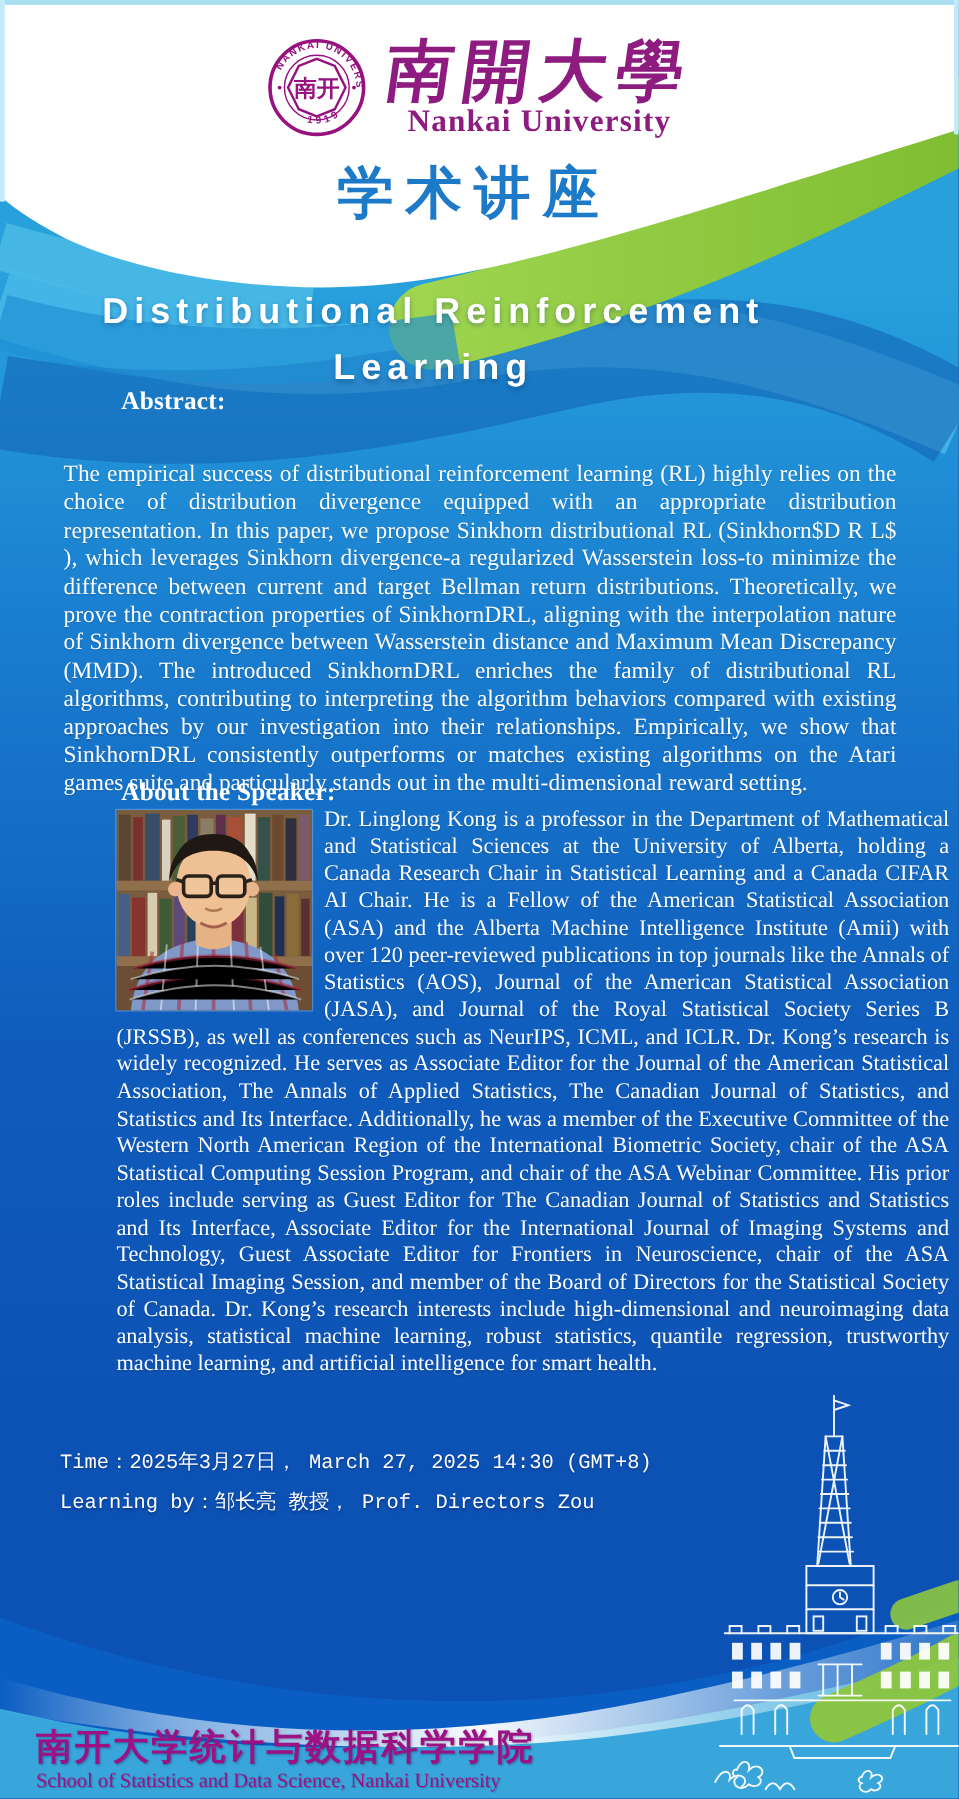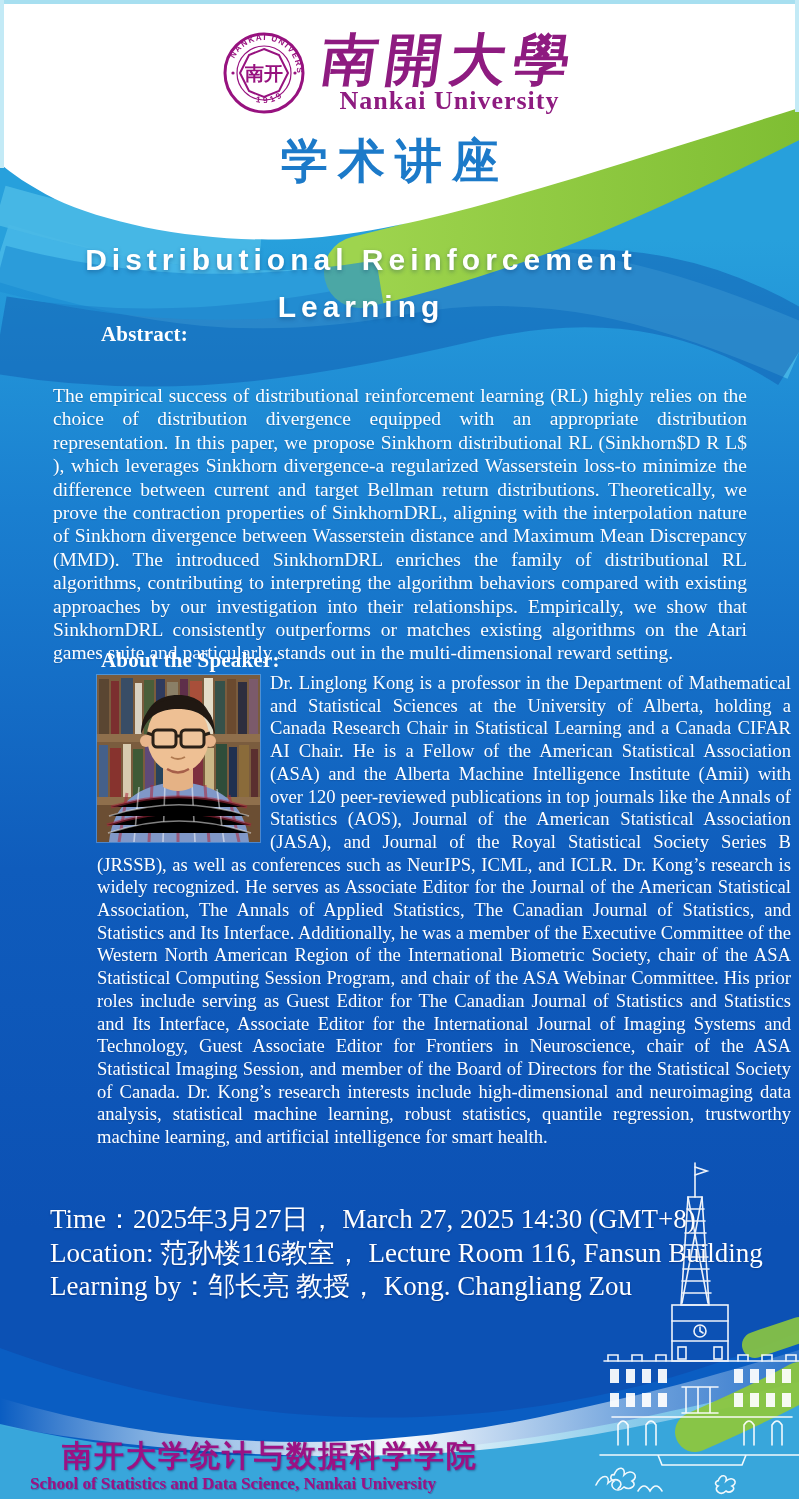"Time：2025年3月27日， March 27, 2025 14:30" #details { font-family: Liberation Serif, serif -> Liberation Mono, monospace; font-size: 27px -> 17px }
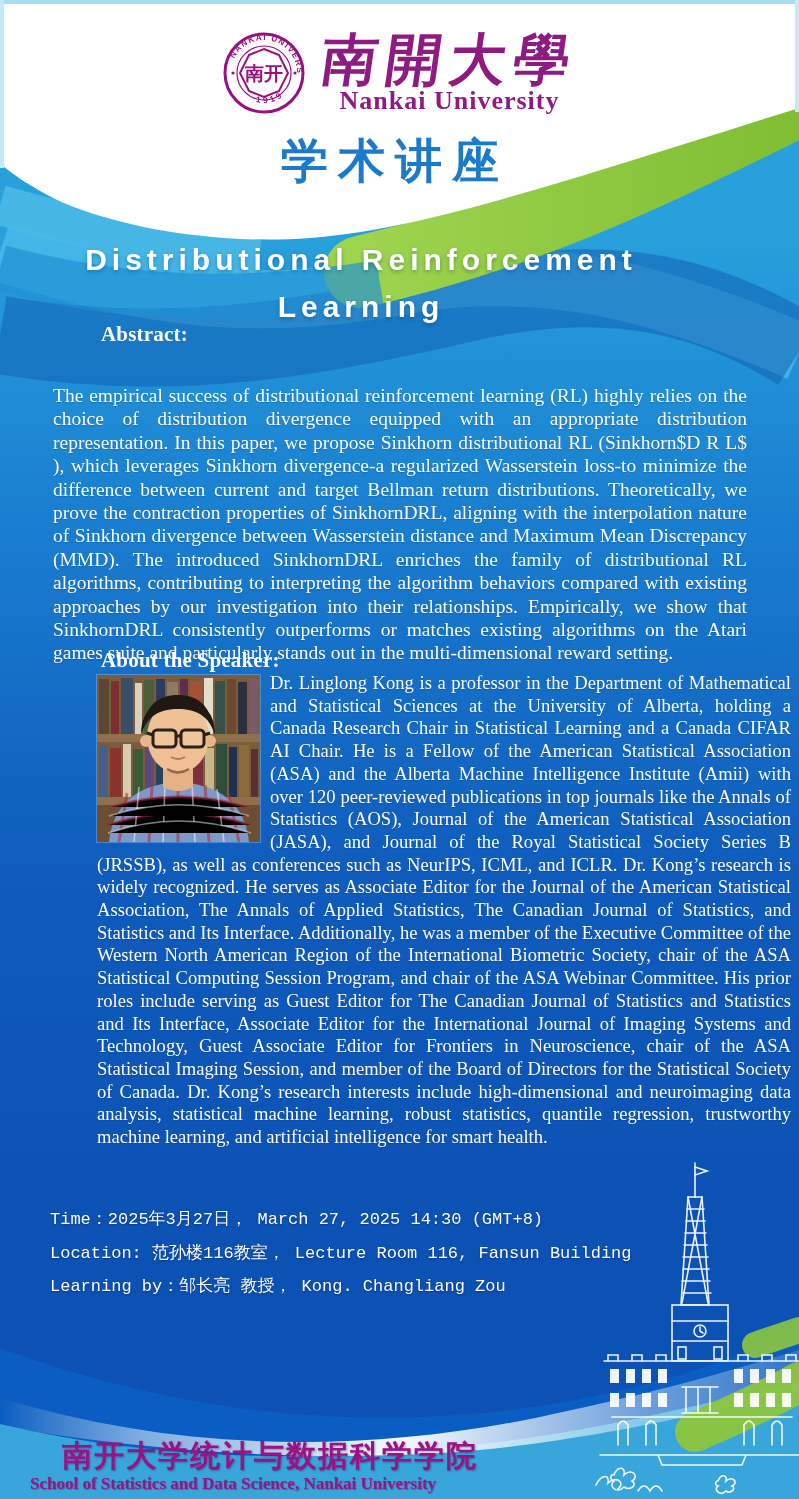"Location: 范孙楼116教室， Lecture Room 116," p { html: <p><span>Location: </span><span>范孙楼116教室， Lecture Room 116, Fansun Building</span></p> -> none }
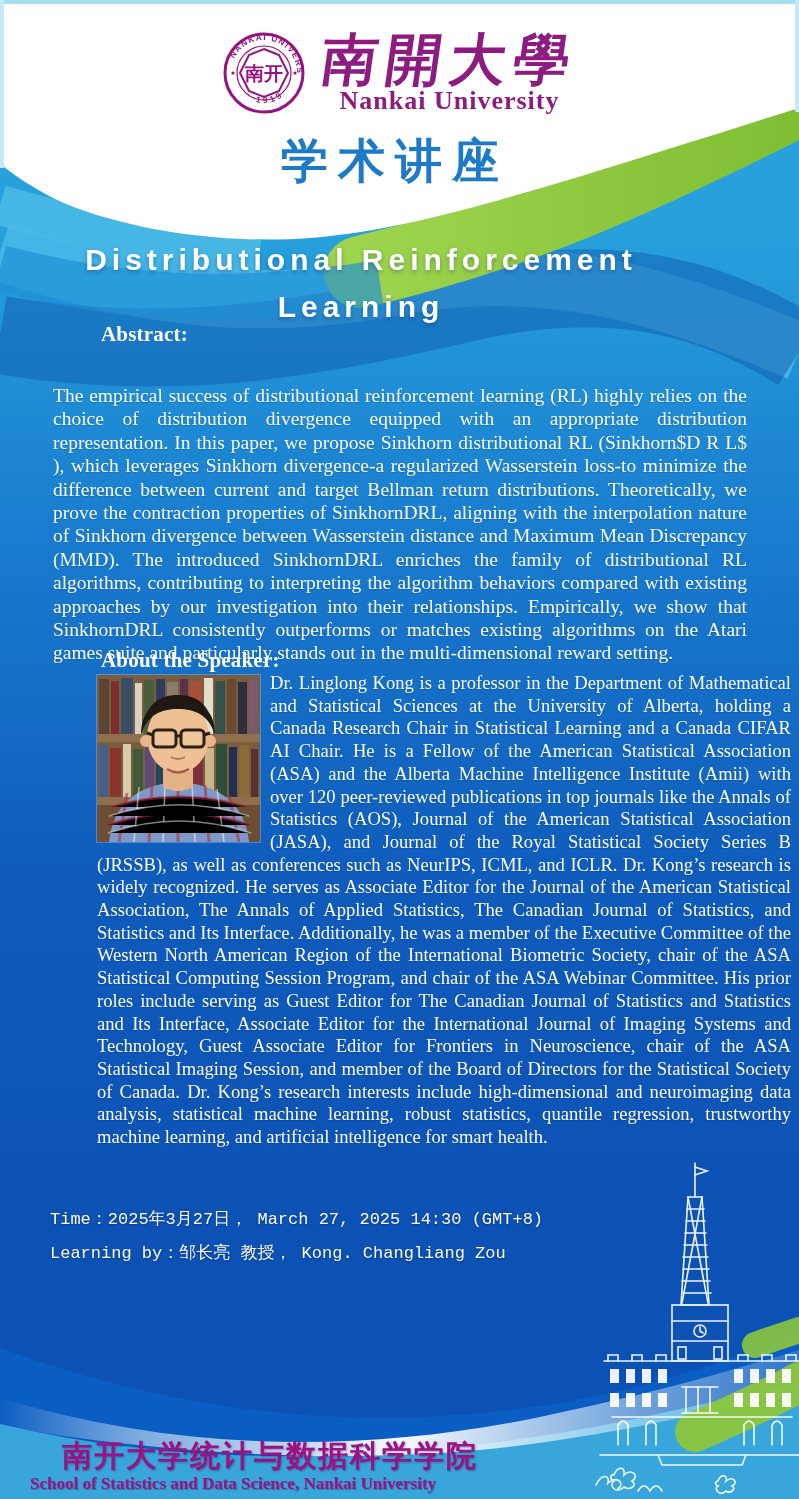"邹长亮 教授， Kong. Changliang Zou" span { text: Kong. Changliang -> Prof. Directors }
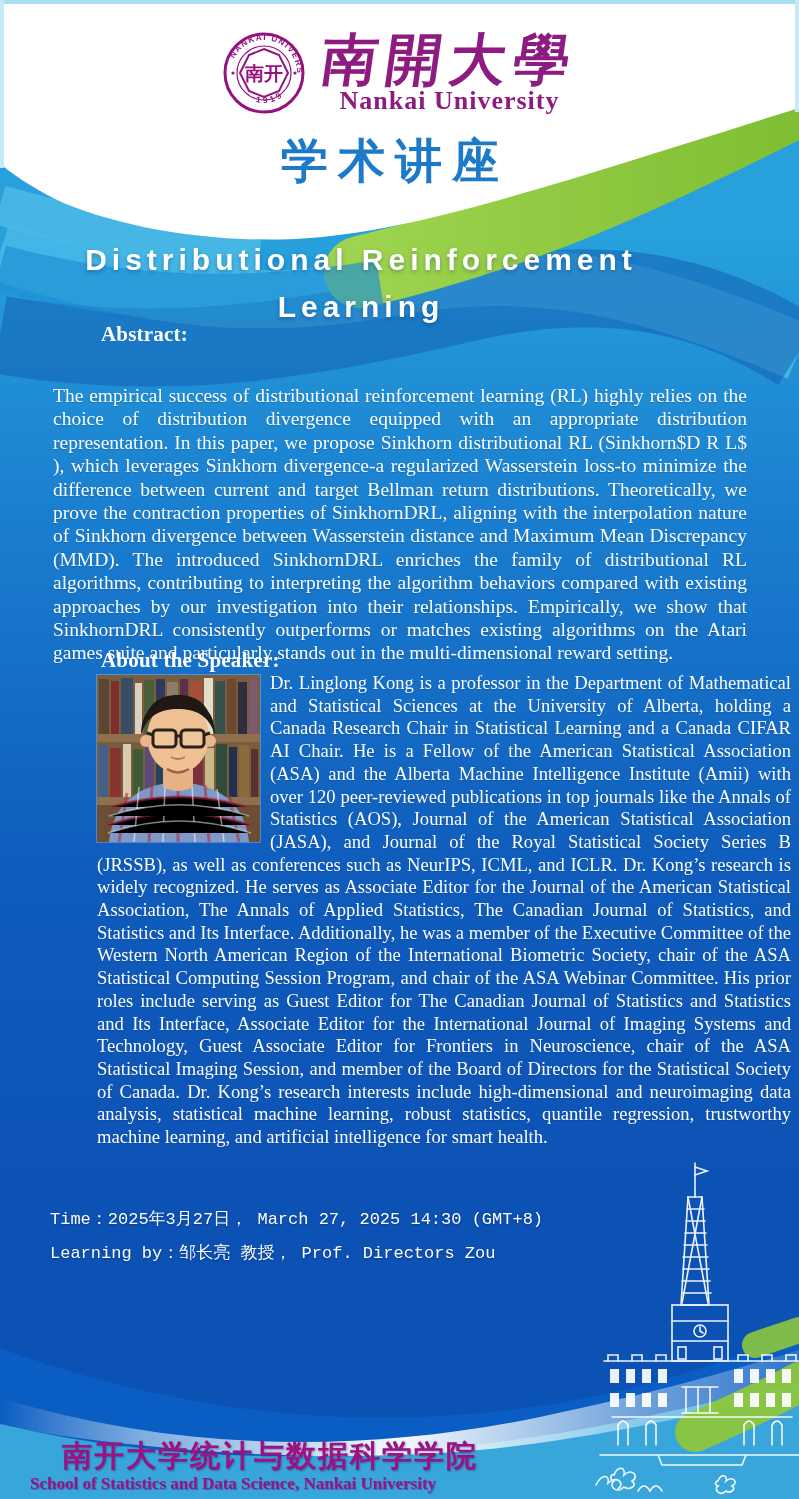"南开大学统计与数据科学学院" #footer-cn { margin-left: 32px -> none }
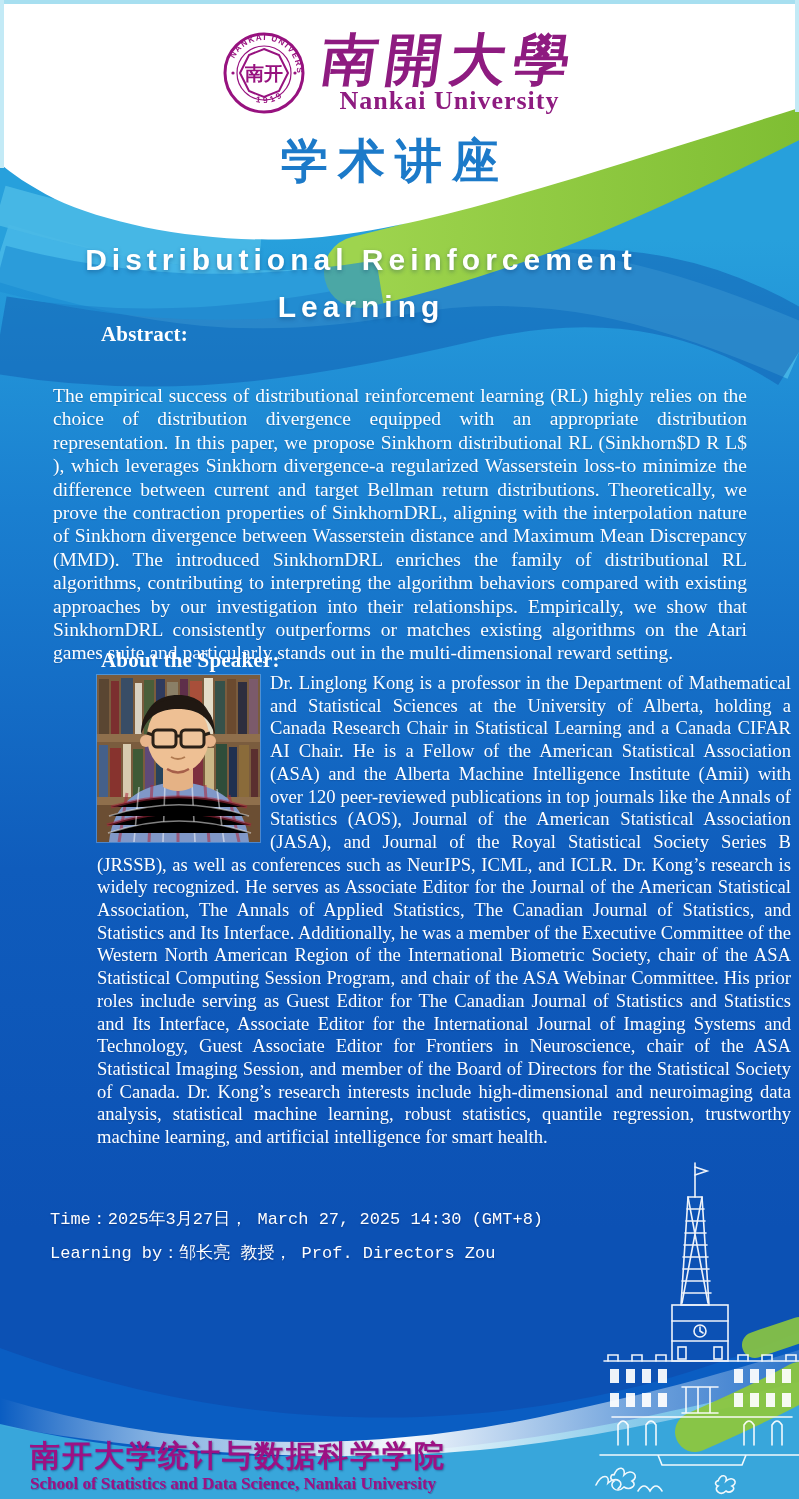"School of Statistics and Data" #footer-en { font-weight: bold -> normal }
